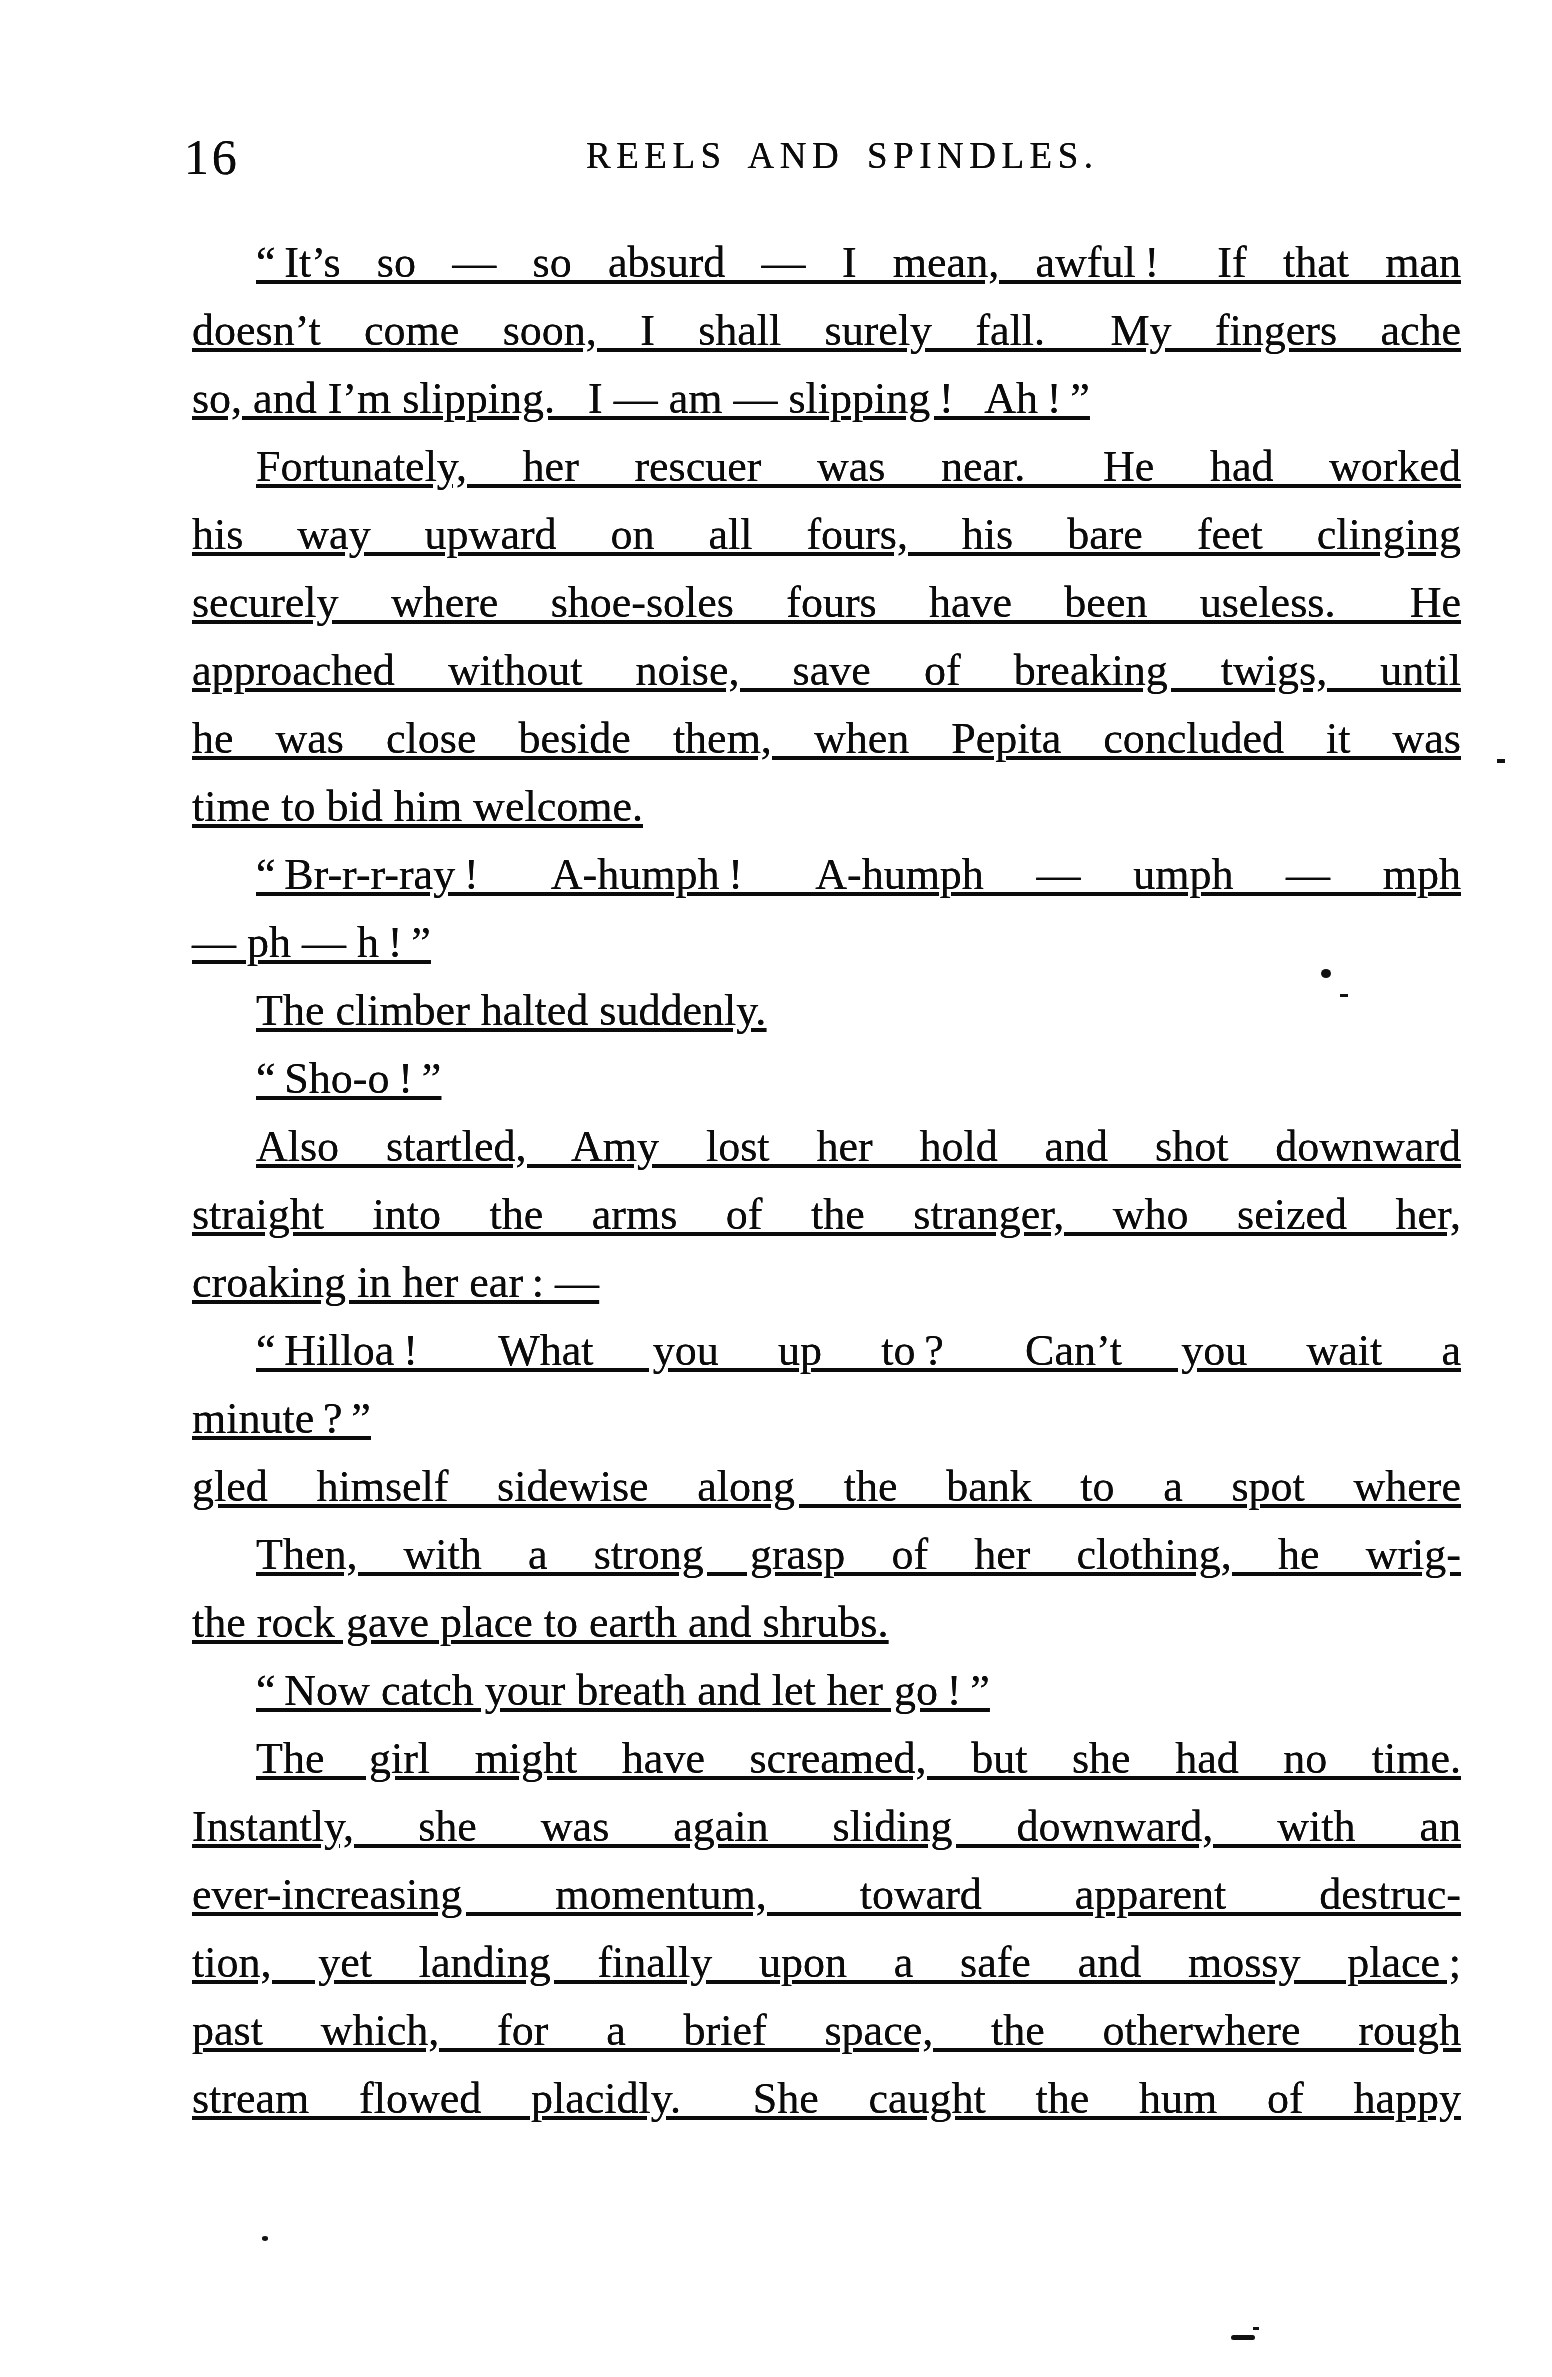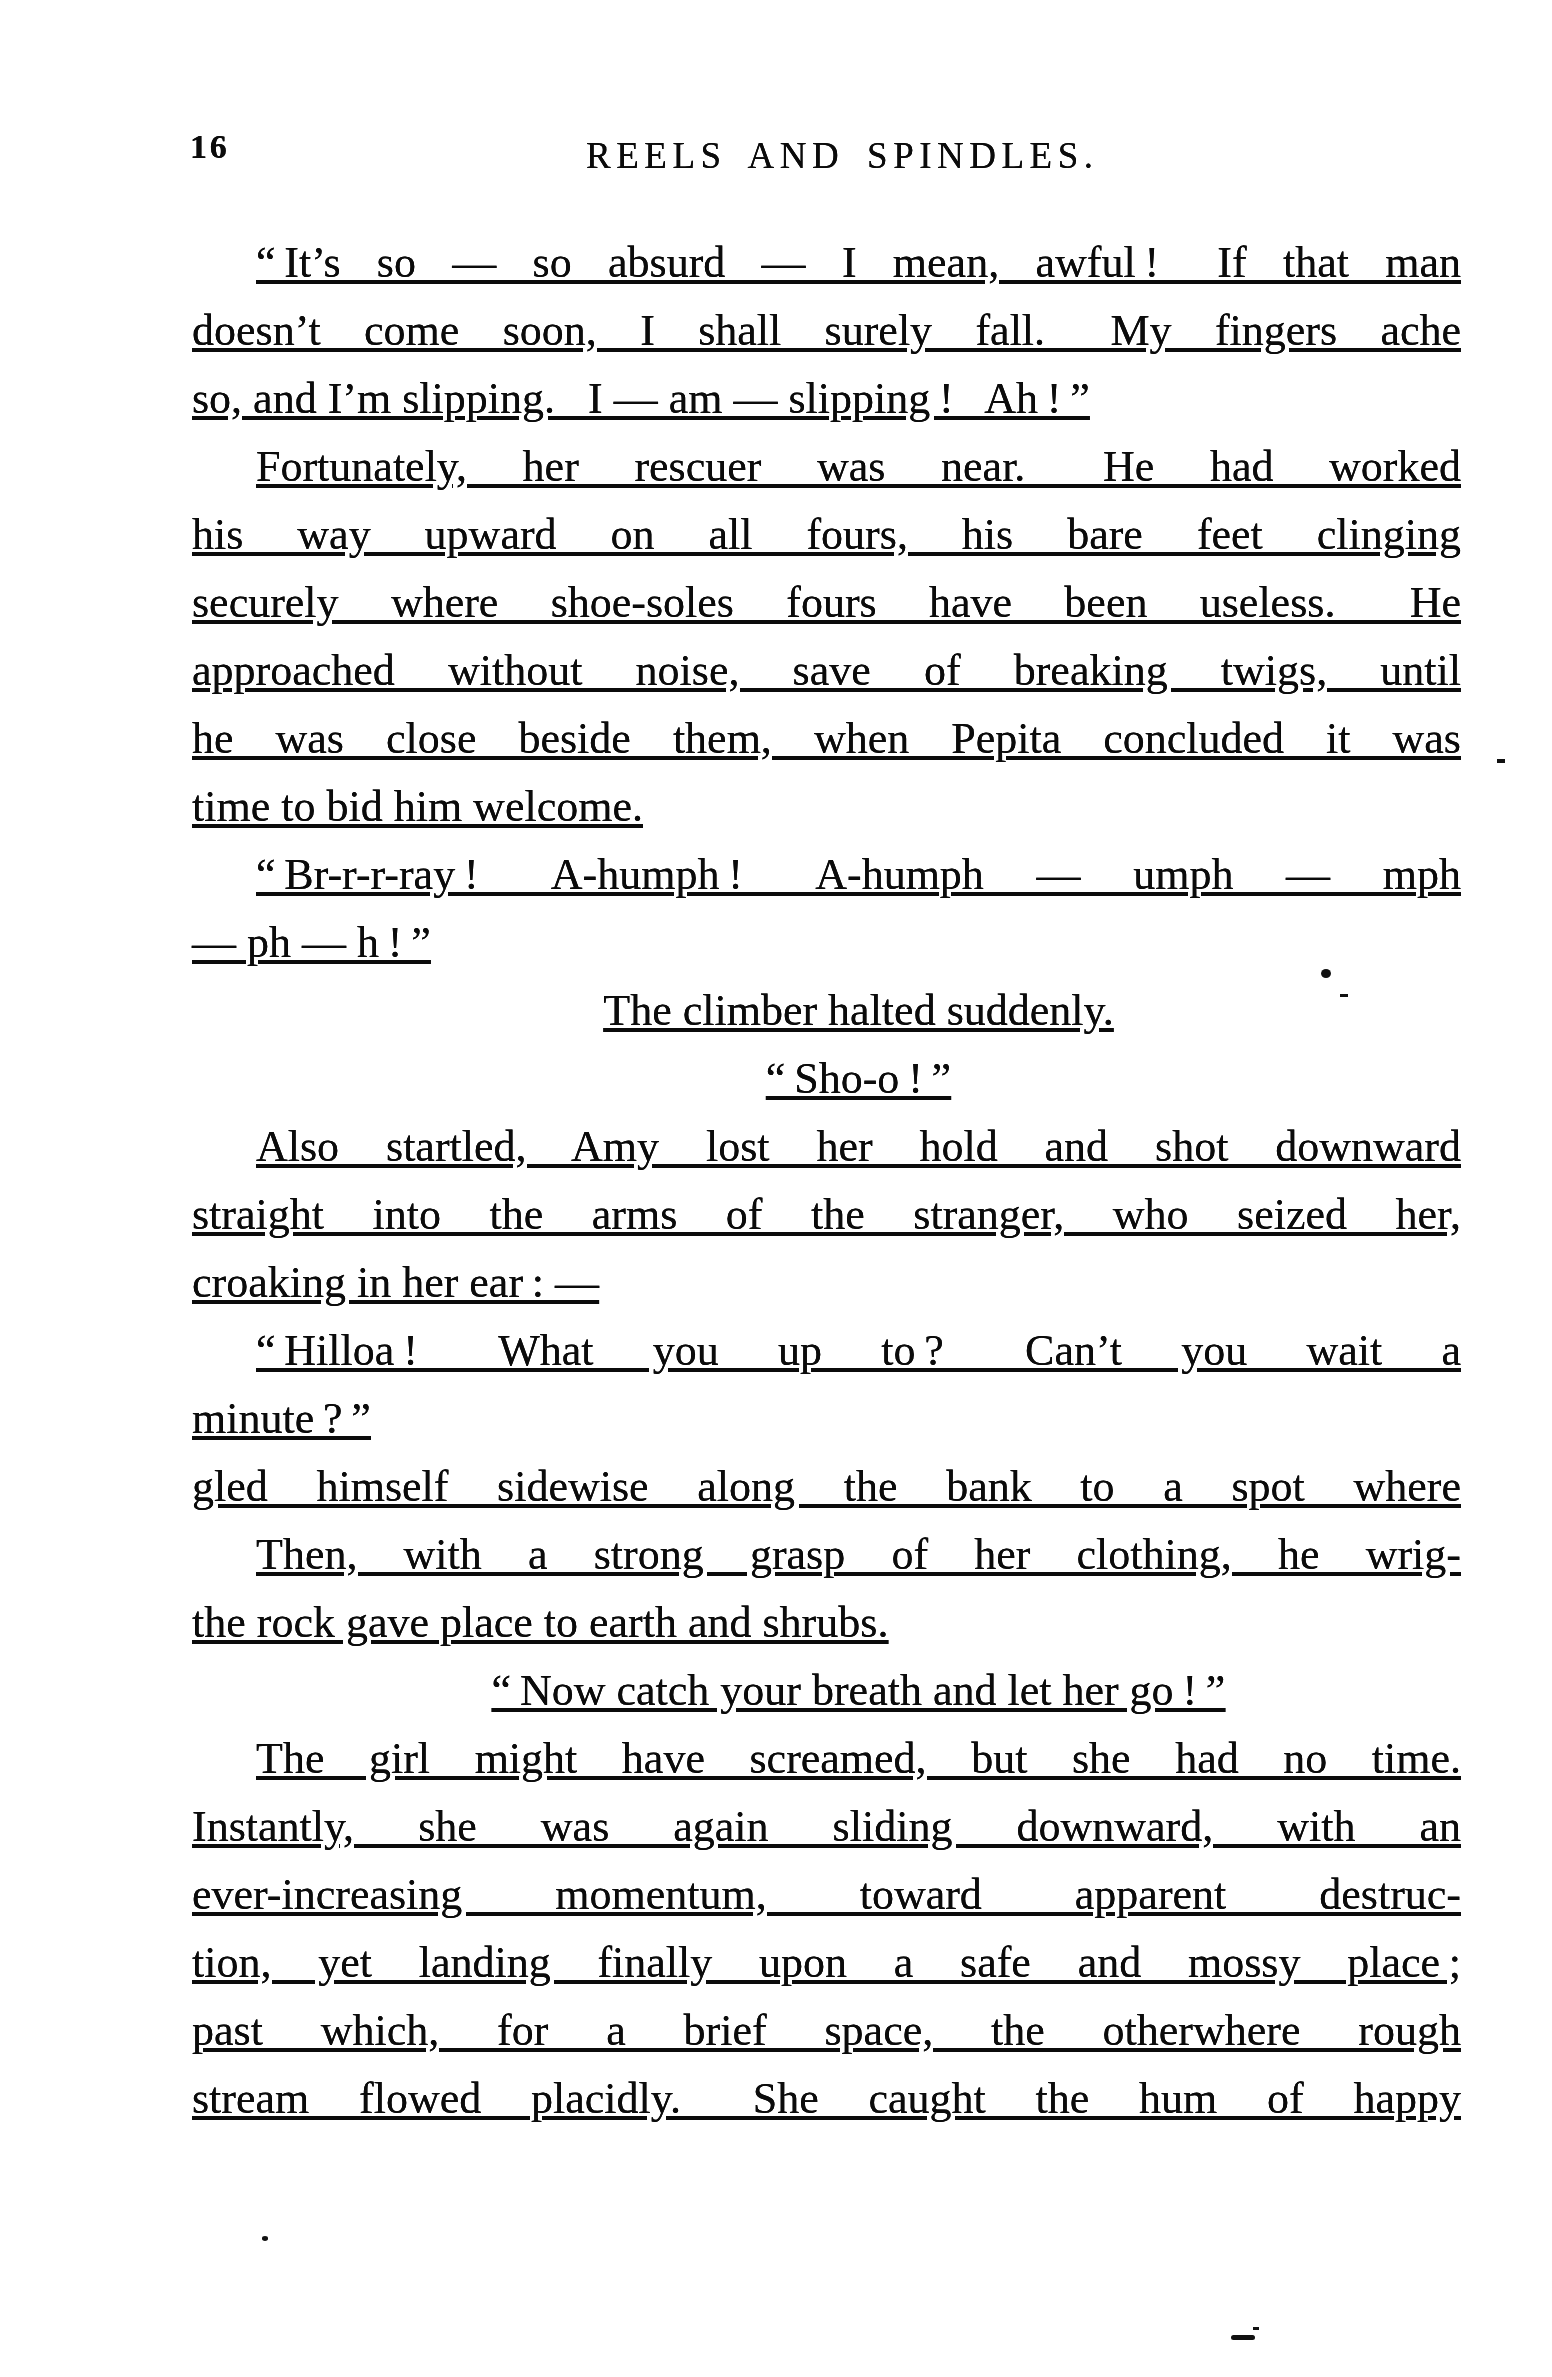"16" .folio { font-size: 34px -> 50px; font-weight: bold -> none; left: 190px -> 184px }
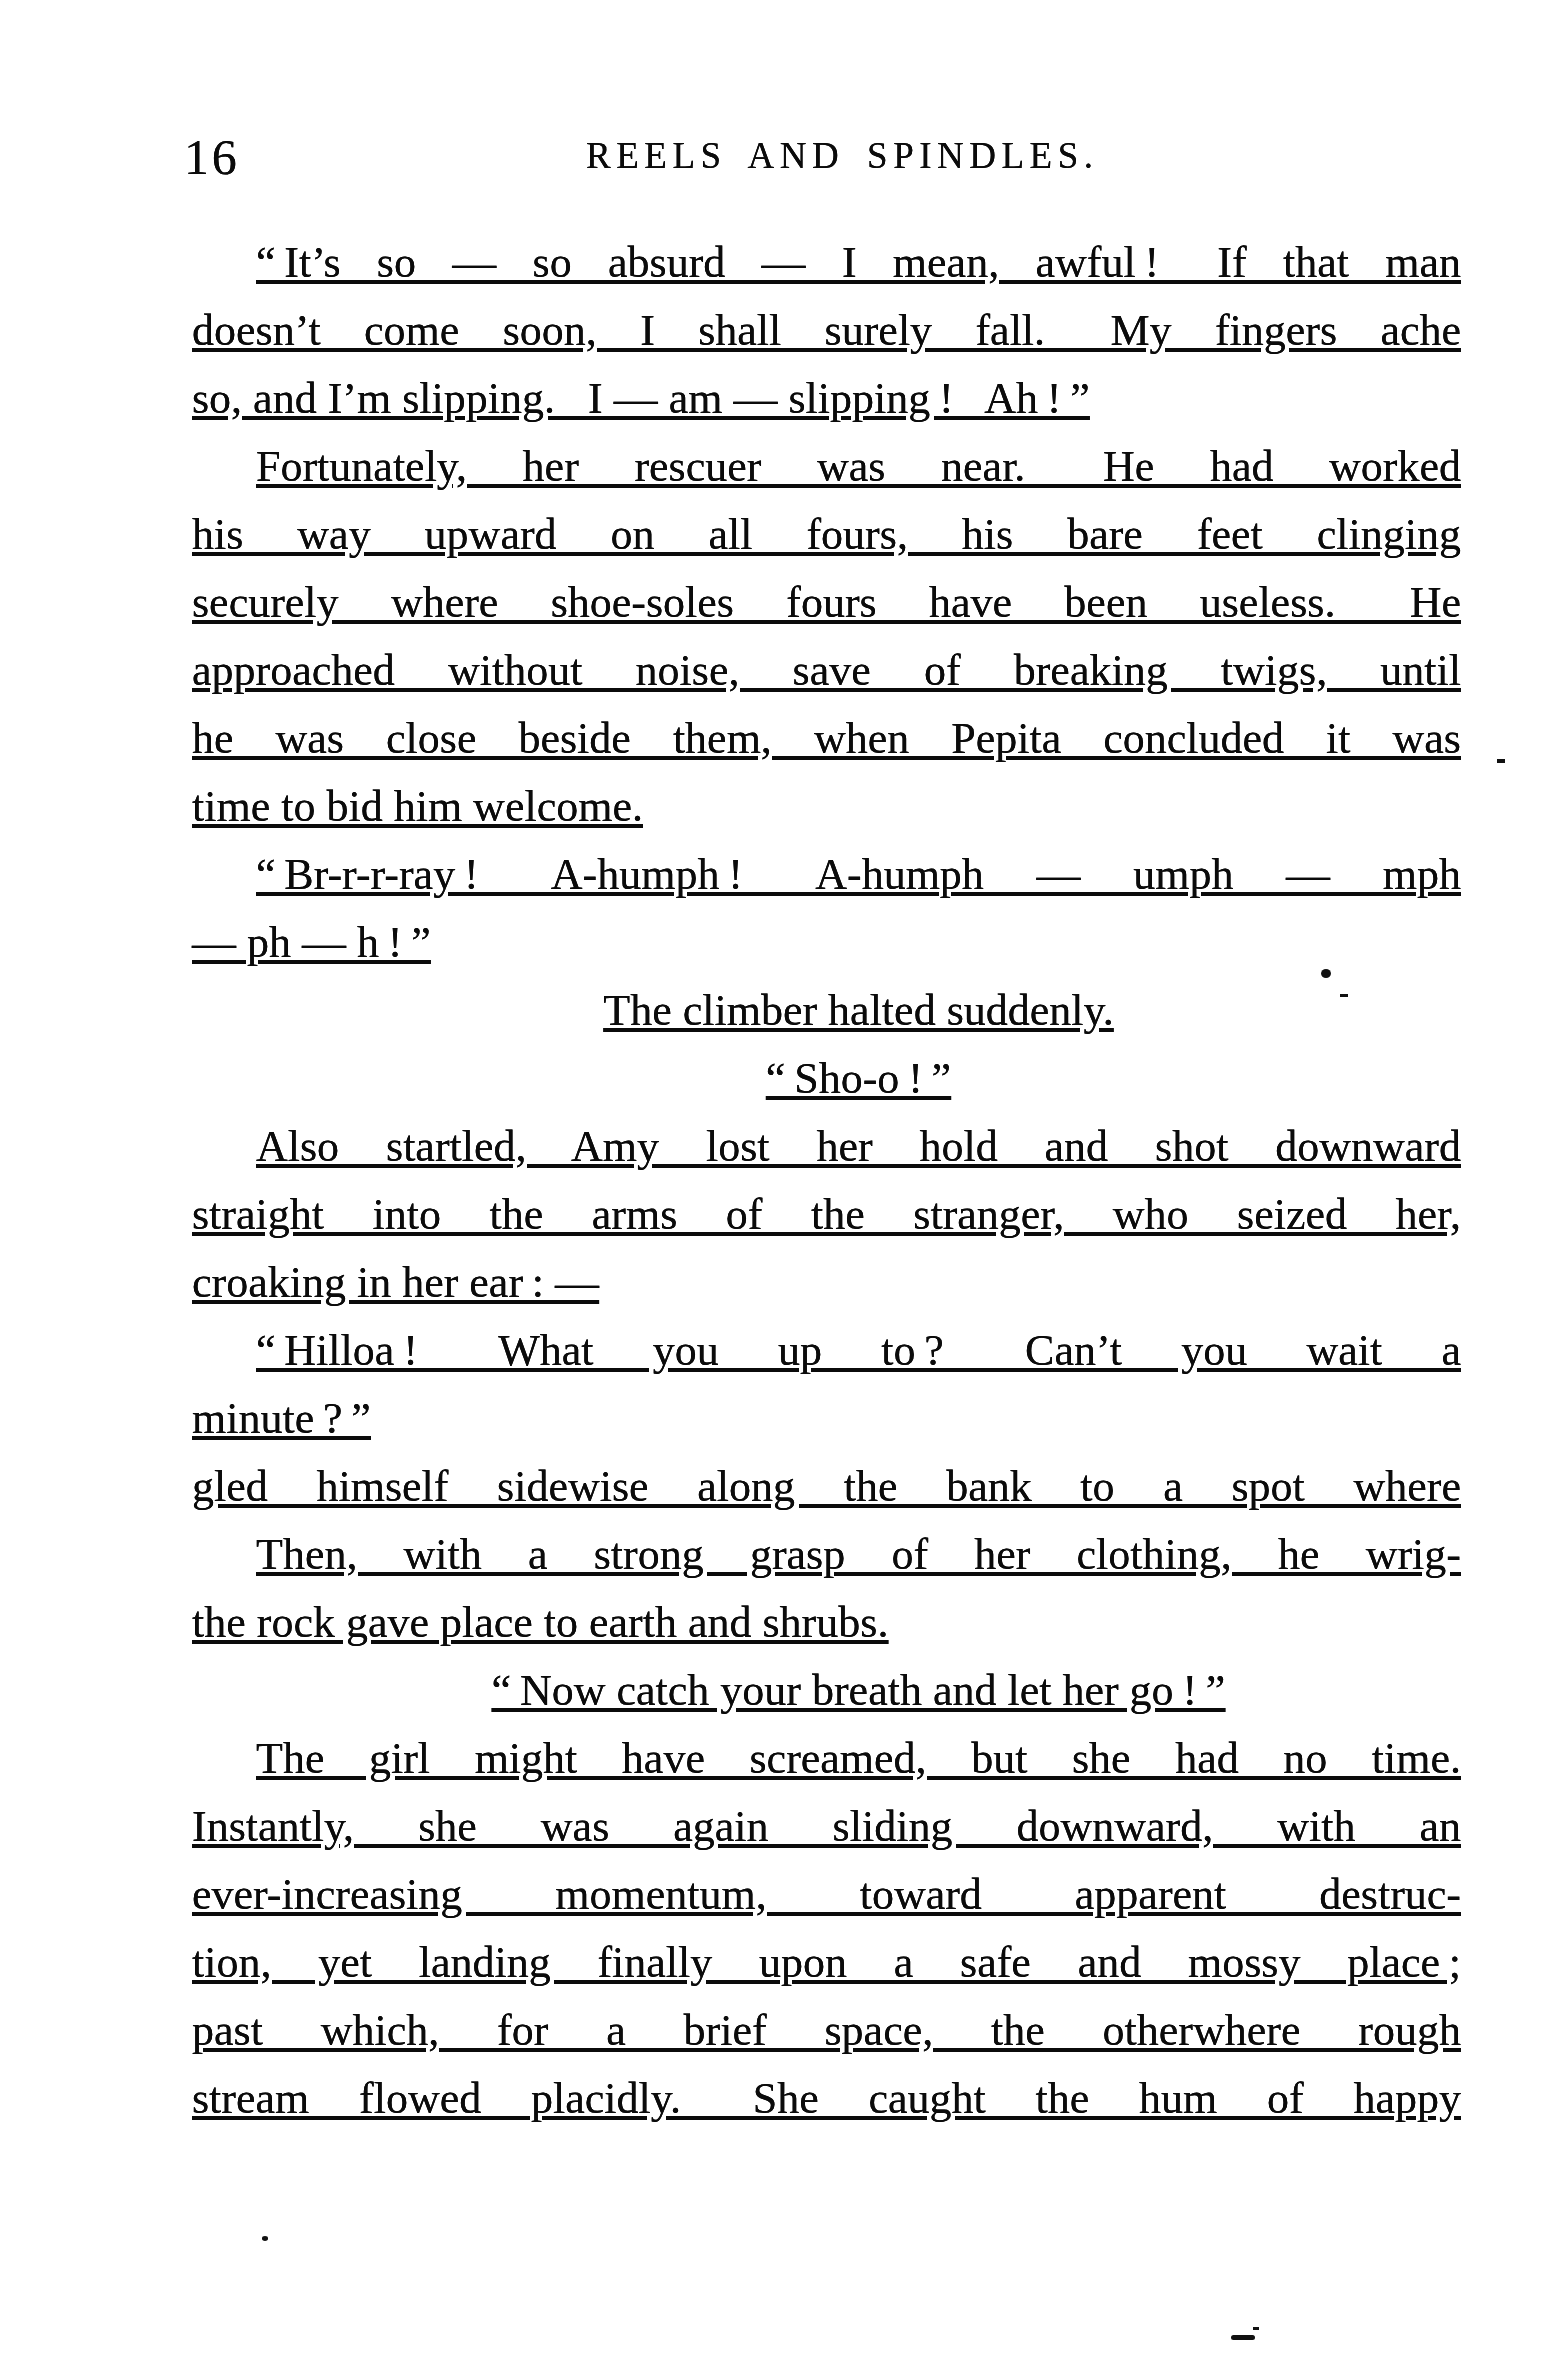"The climber halted suddenly." .line.ind { text-align: center -> none }
